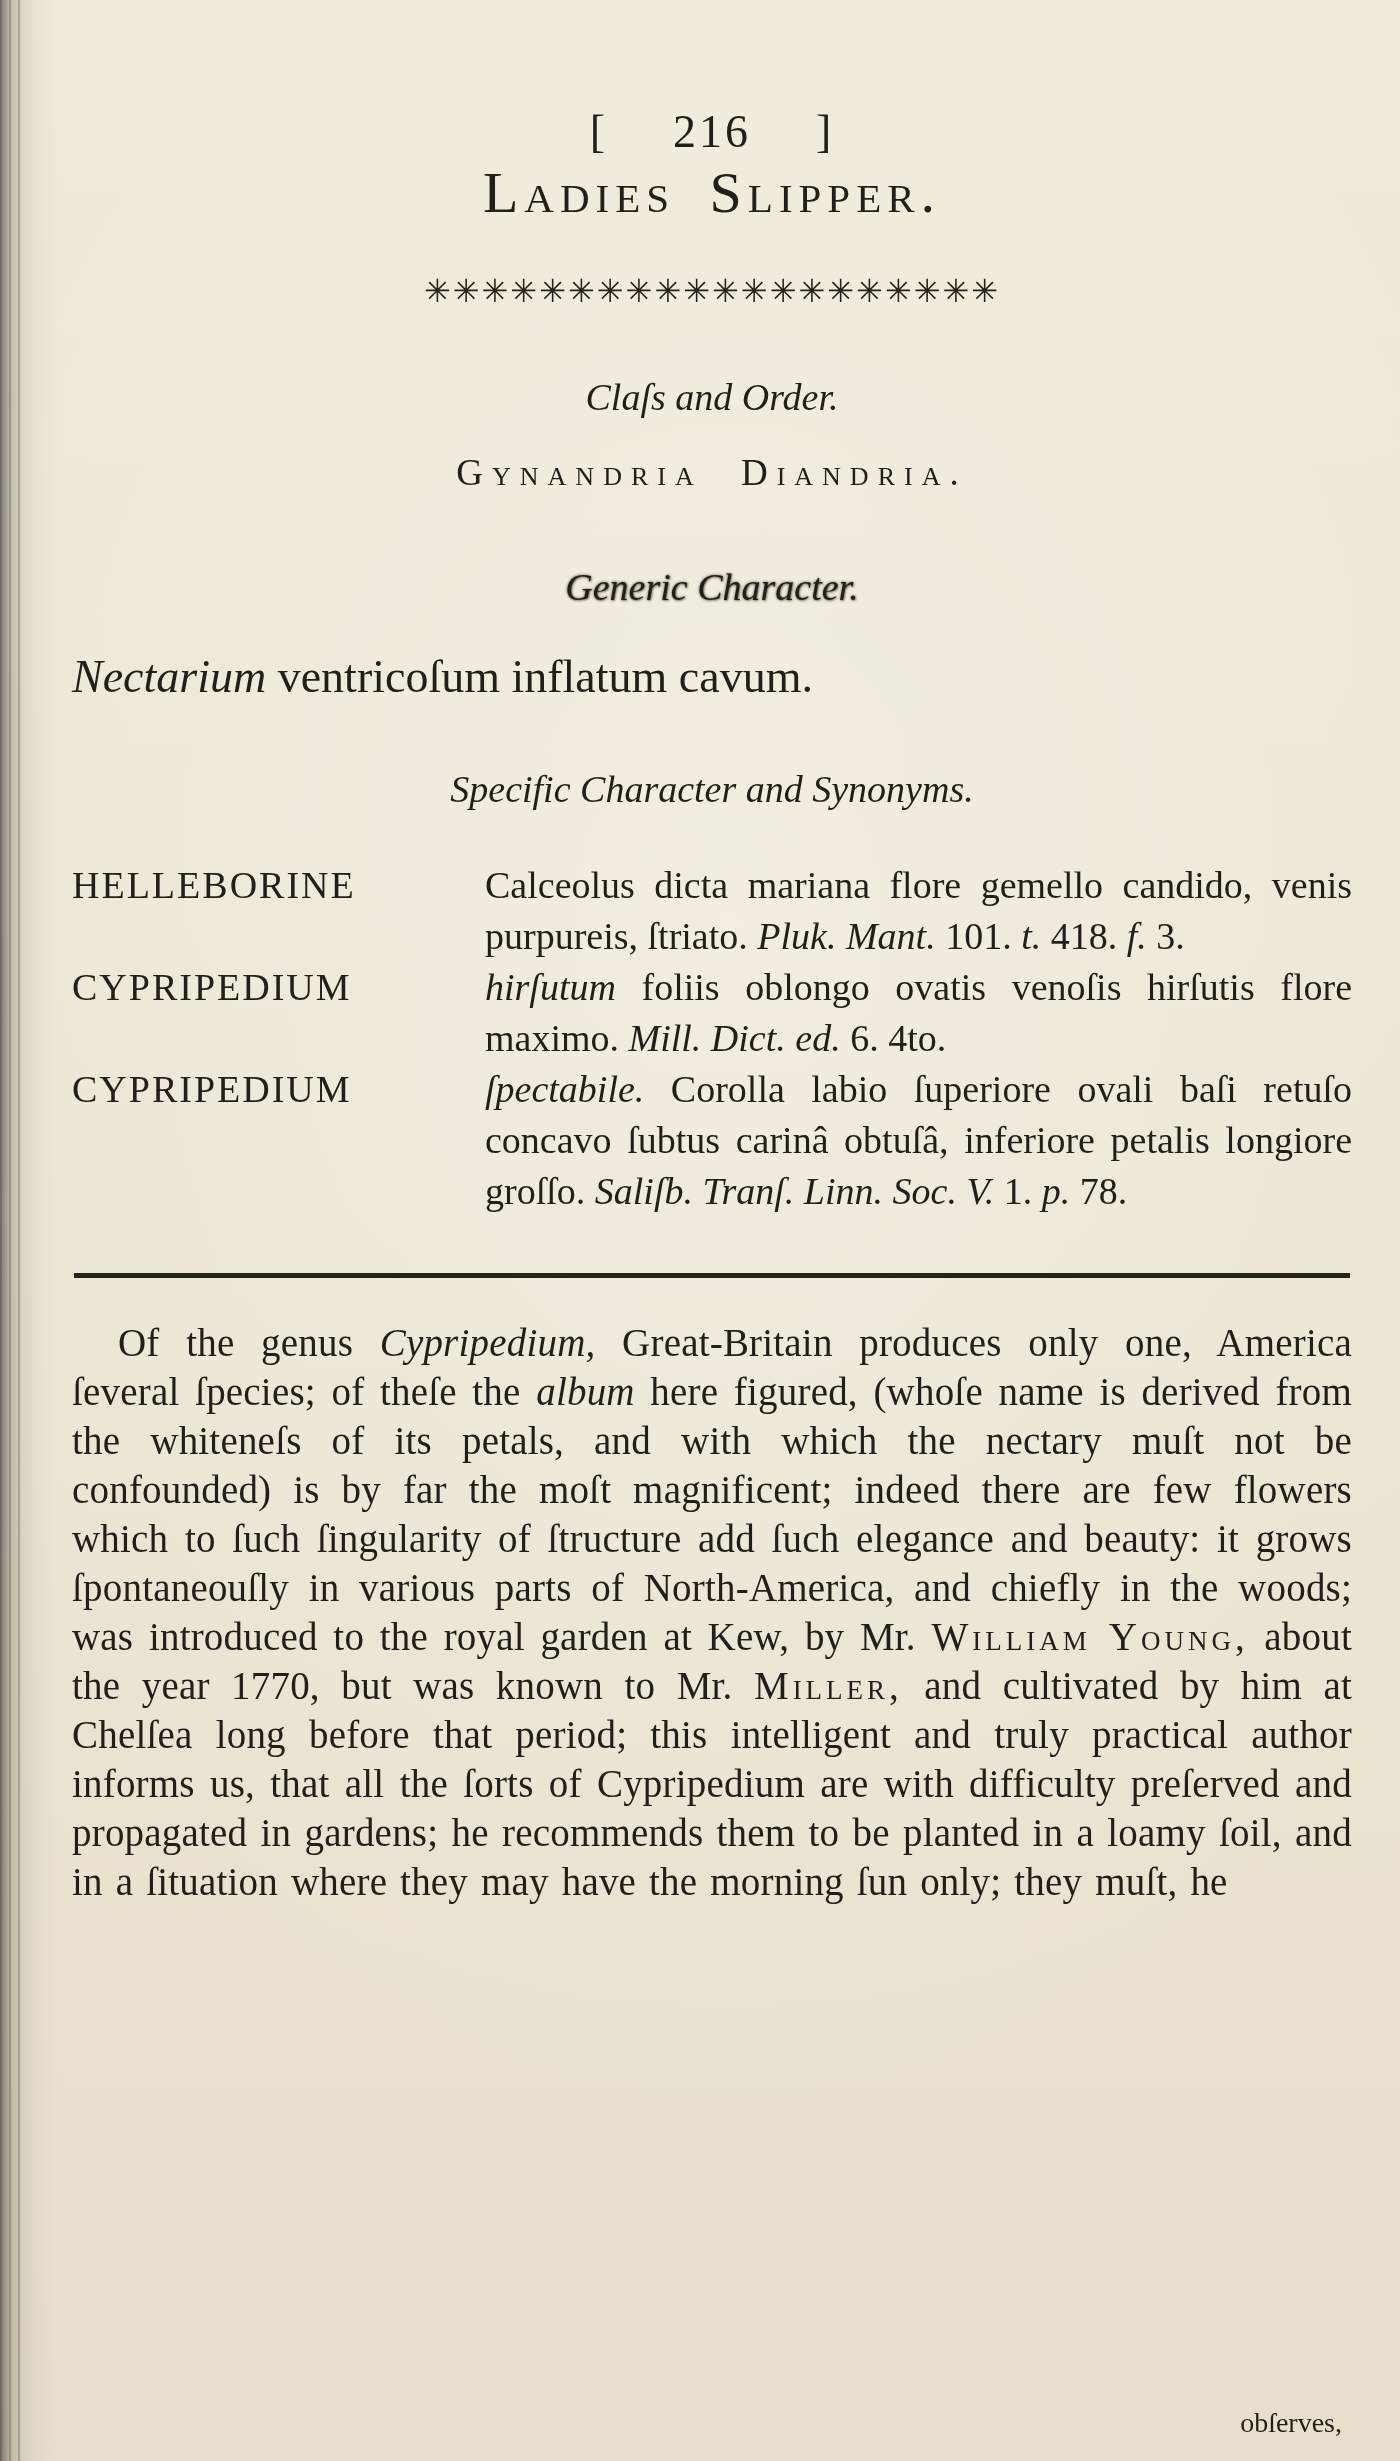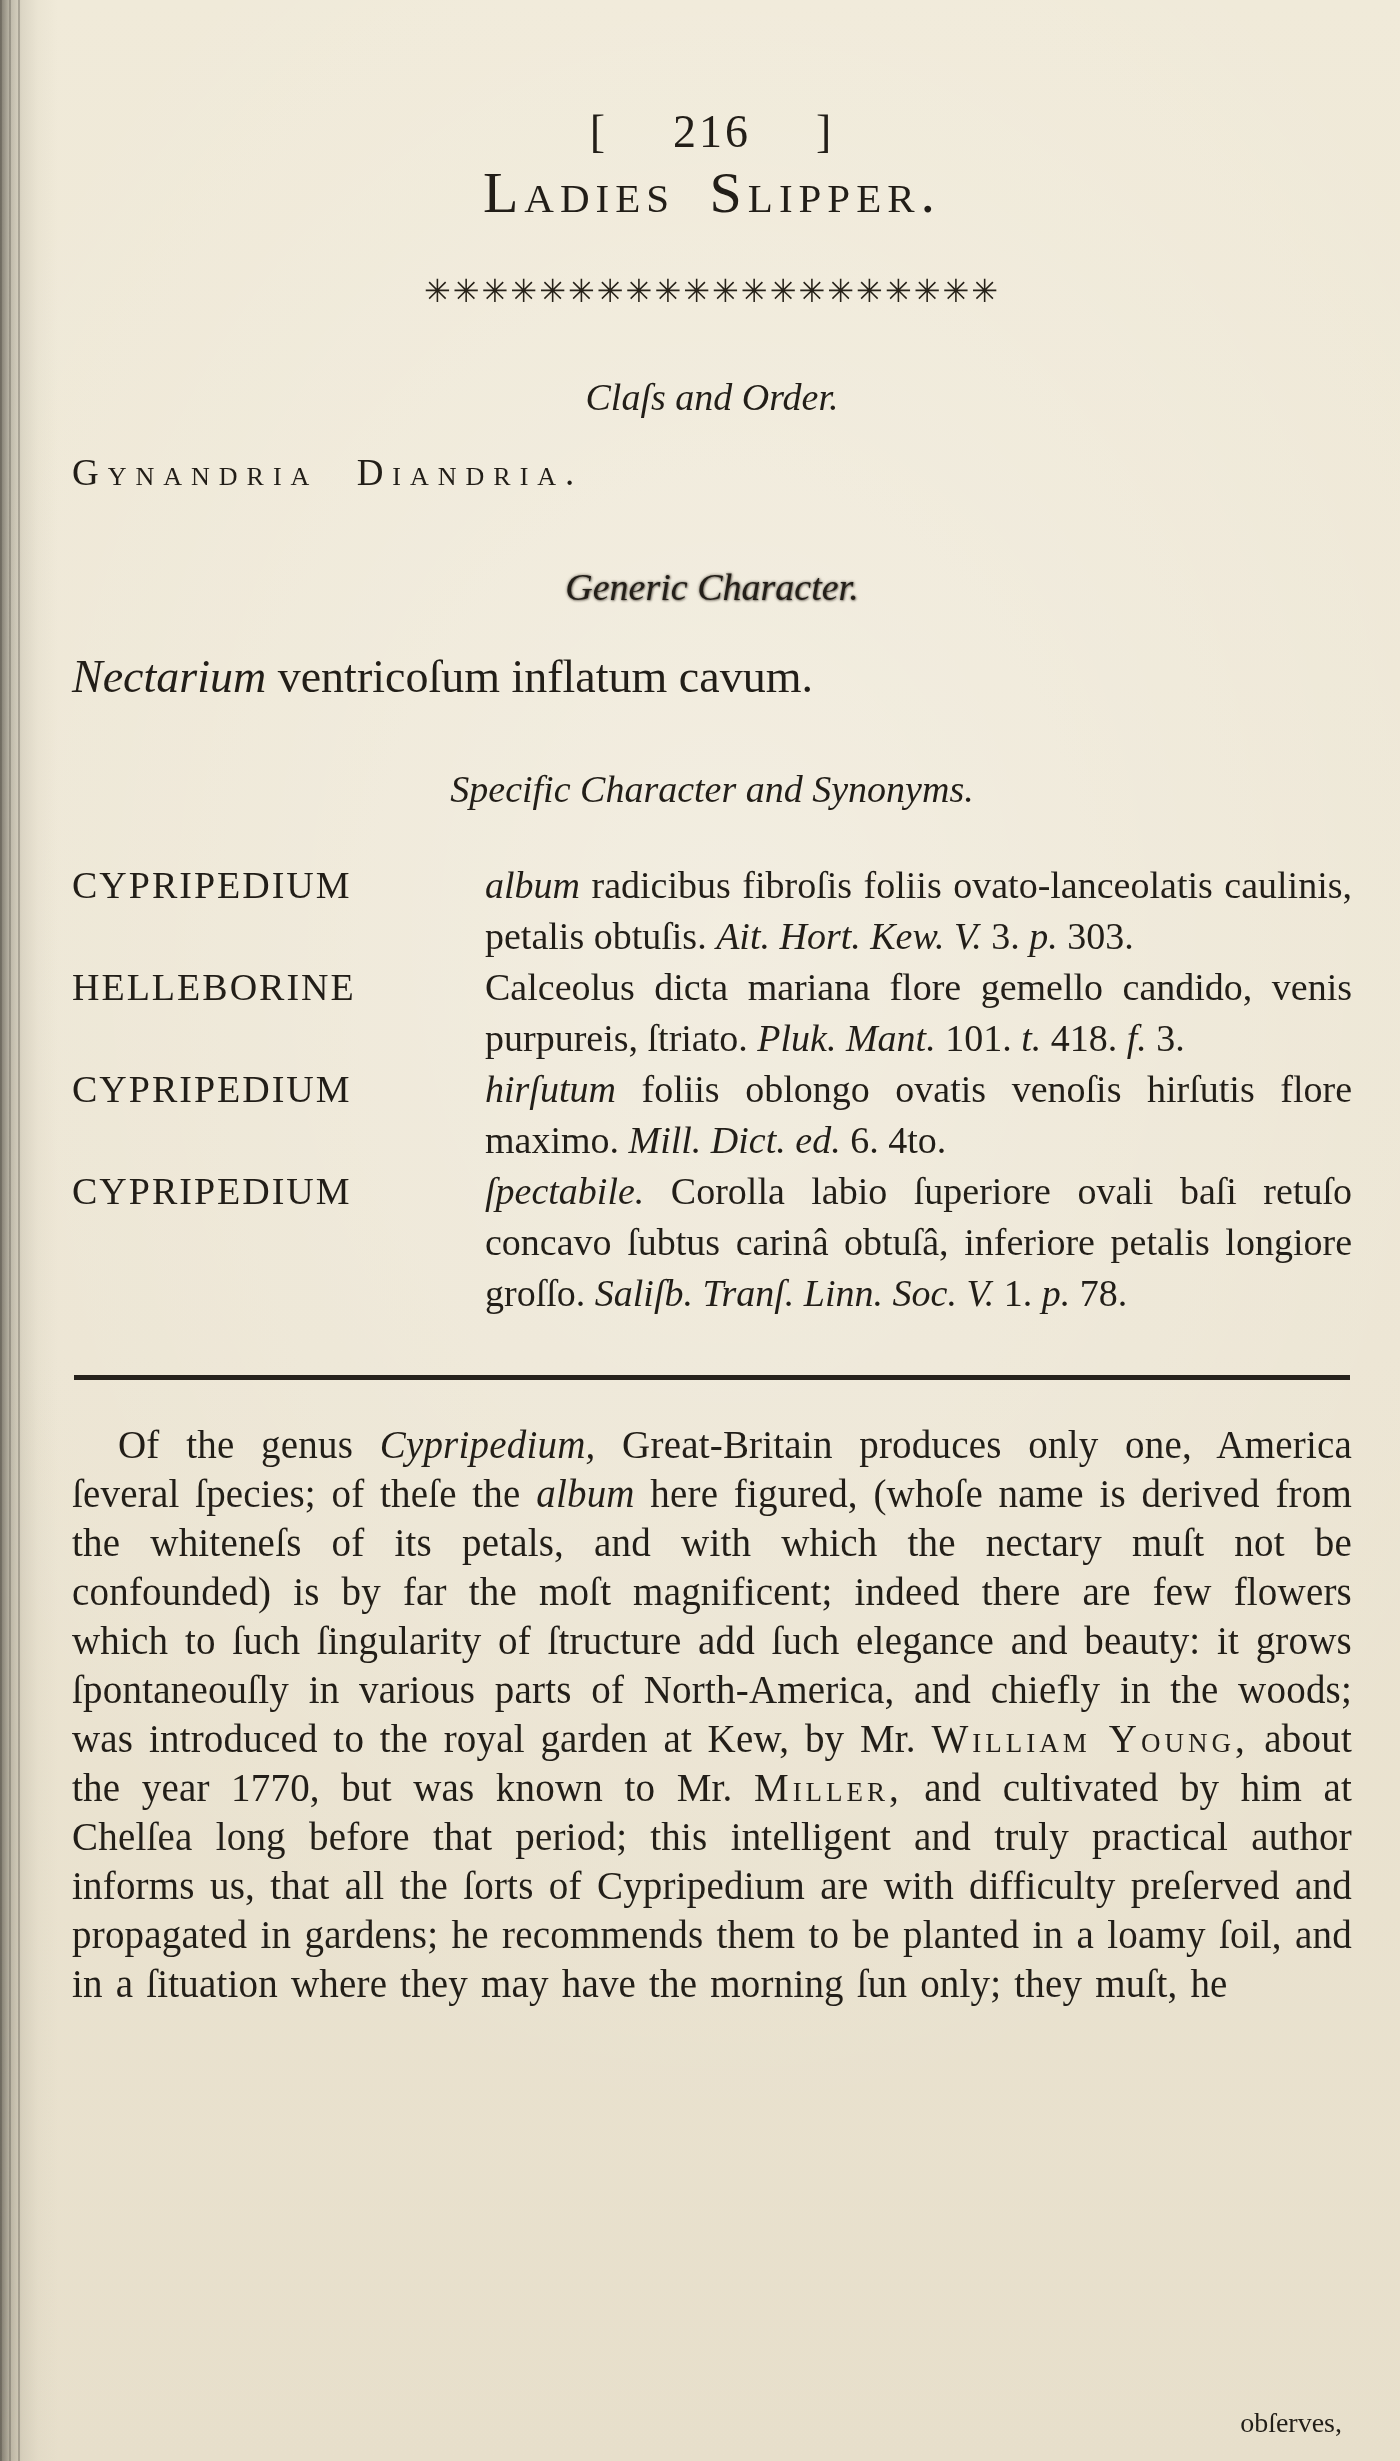"Gynandria Diandria." .gyn { text-align: left -> center }
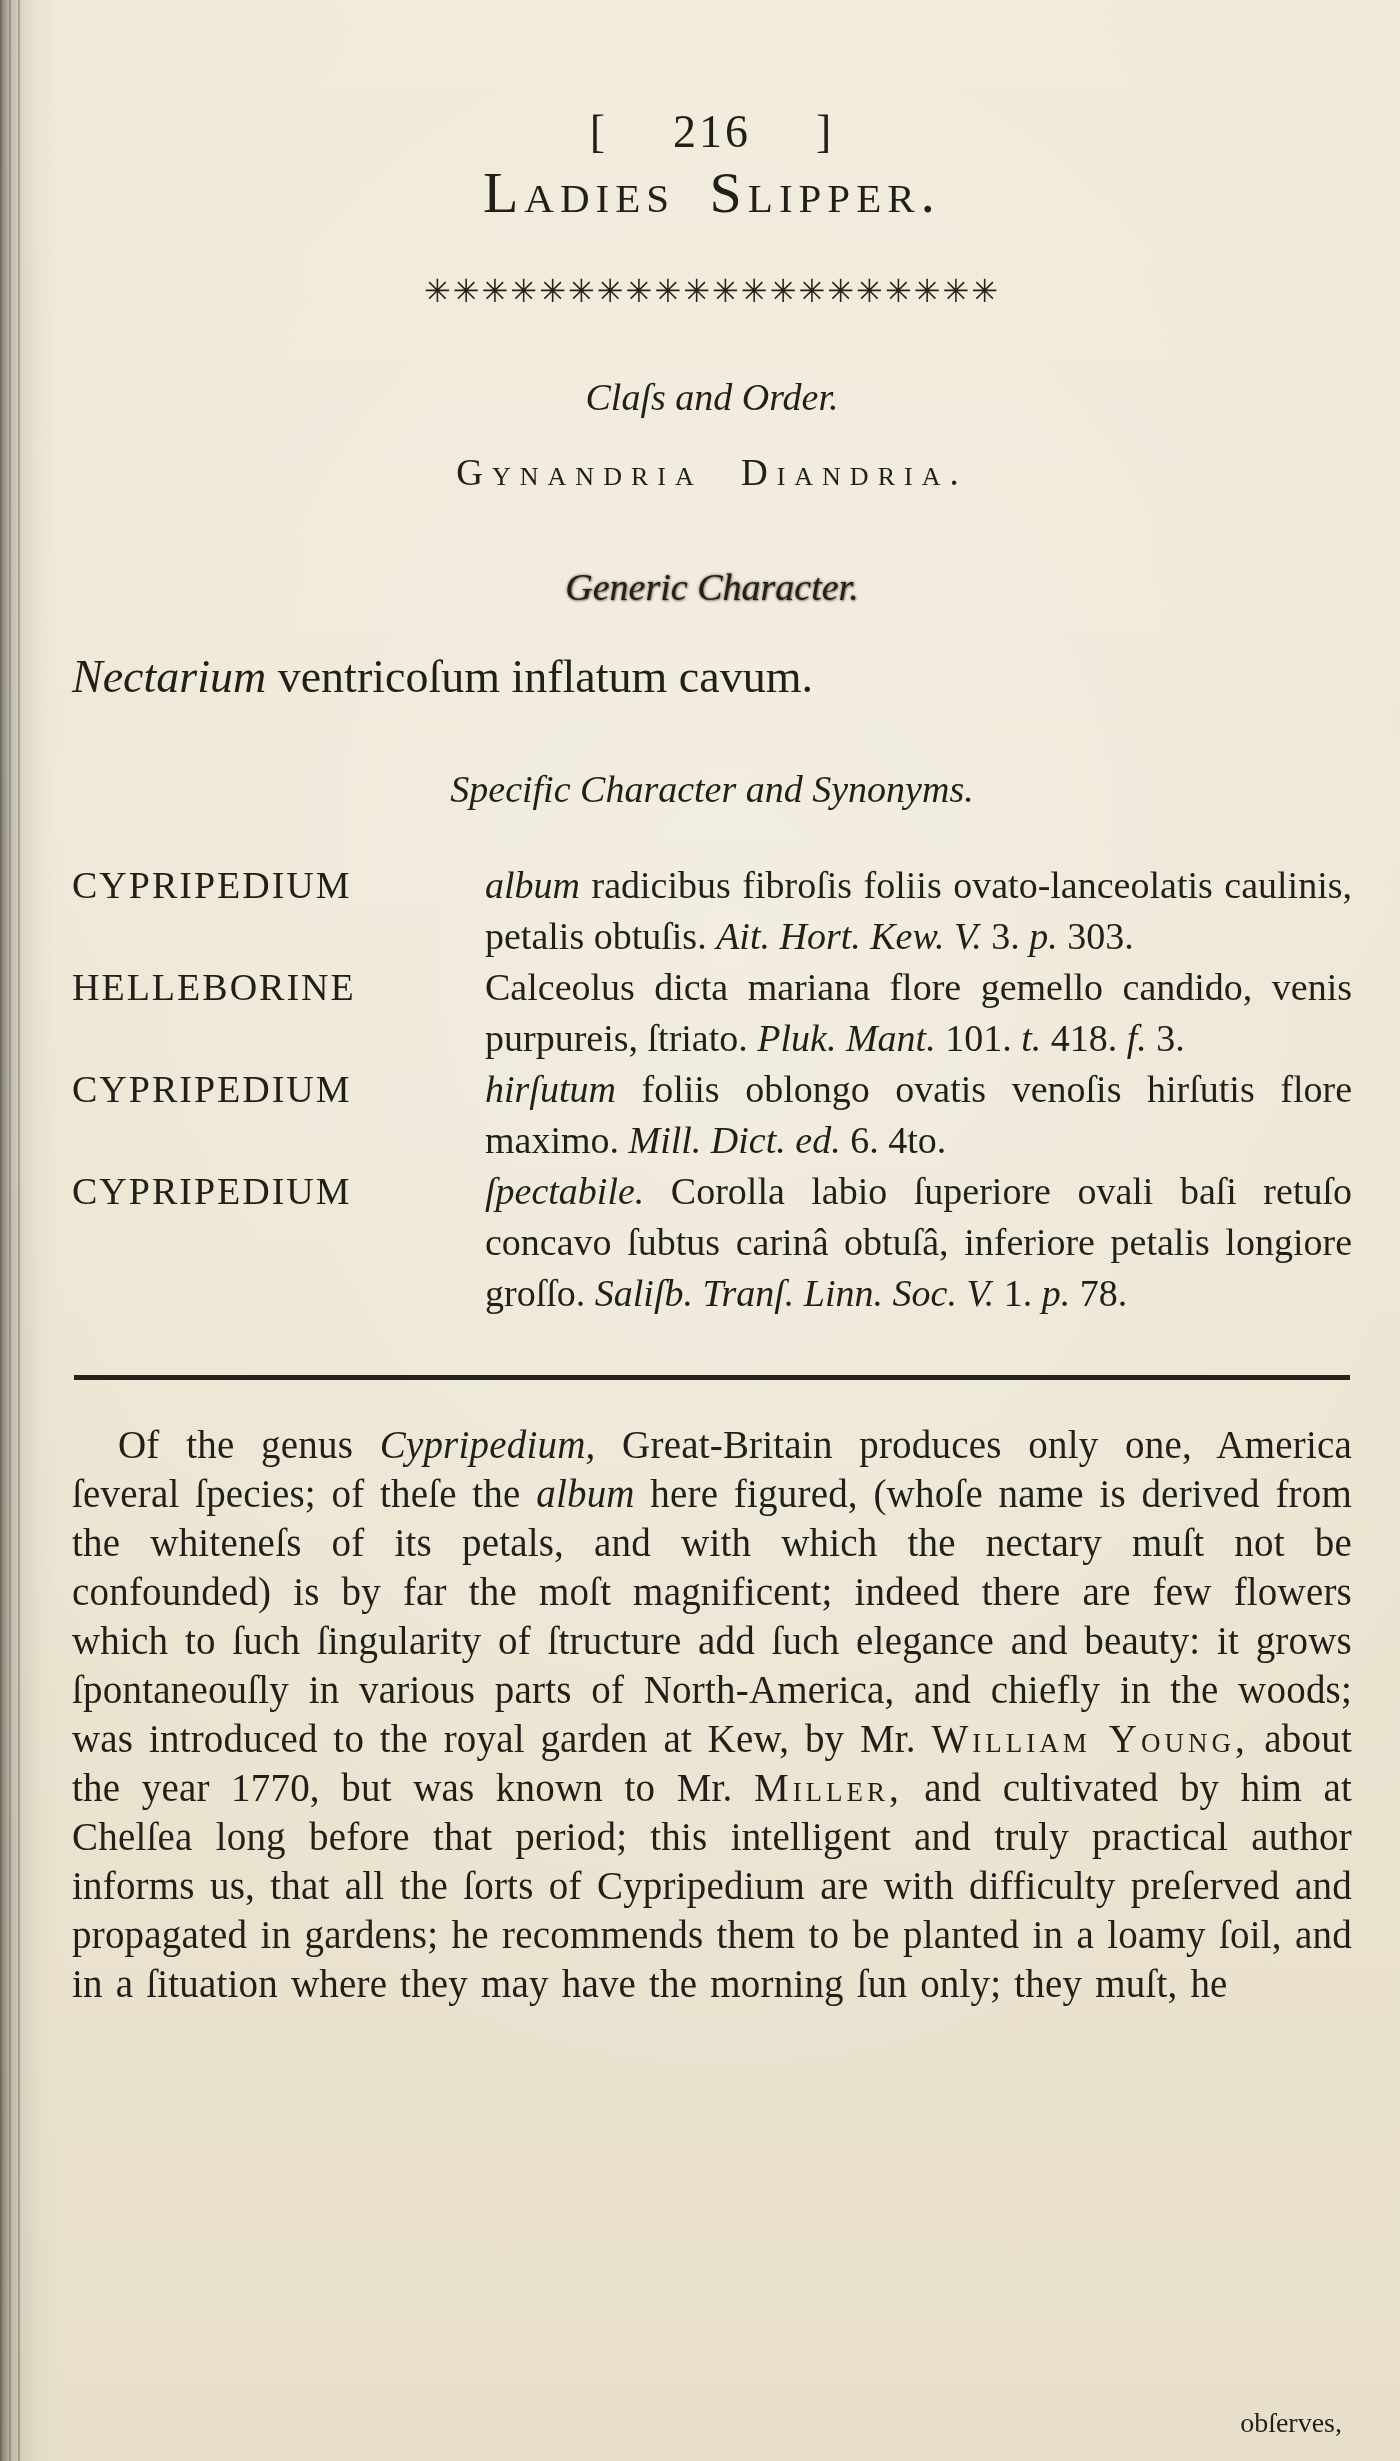"CYPRIPEDIUM album radicibus fibroſis" div.syn-entry { html: <div><span>CYPRIPEDIUM</span><span><span>album</span><span> radicibus fibroſis foliis ovato-lanceolatis caulinis, petalis obtuſis. </span><span>Ait. Hort. Kew. V.</span><span> 3. </span><span>p.</span><span> 303.</span></span></div> -> none }
